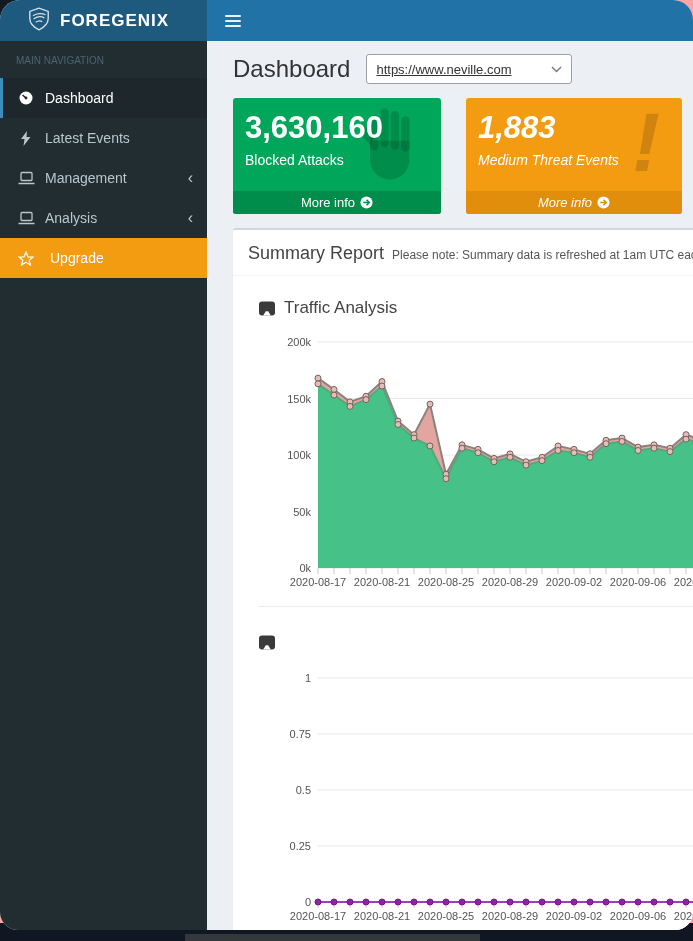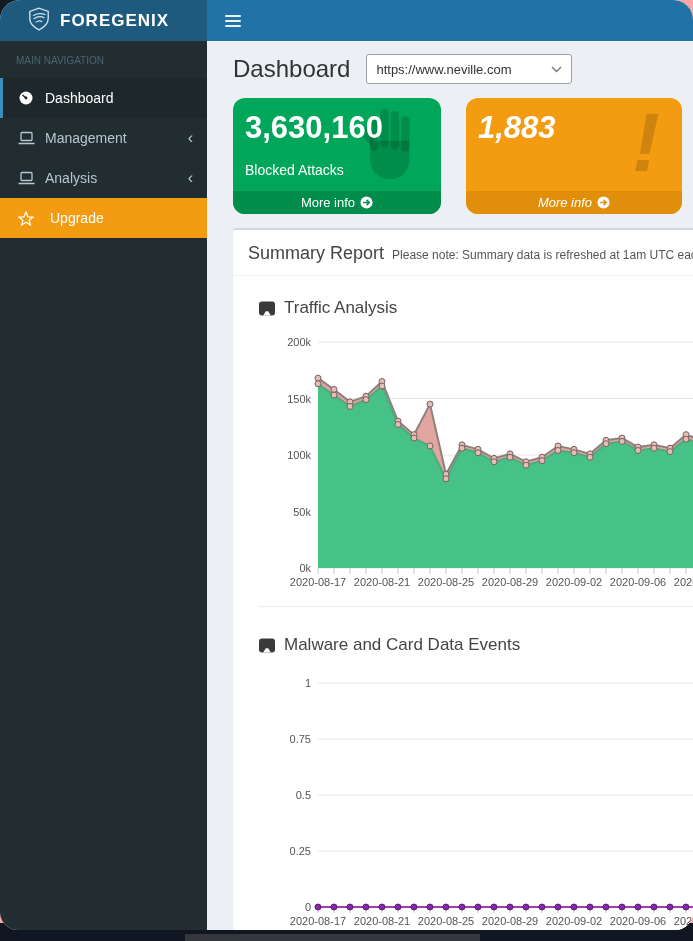"https://www.neville.com" .site-select span { text-decoration: none -> underline }
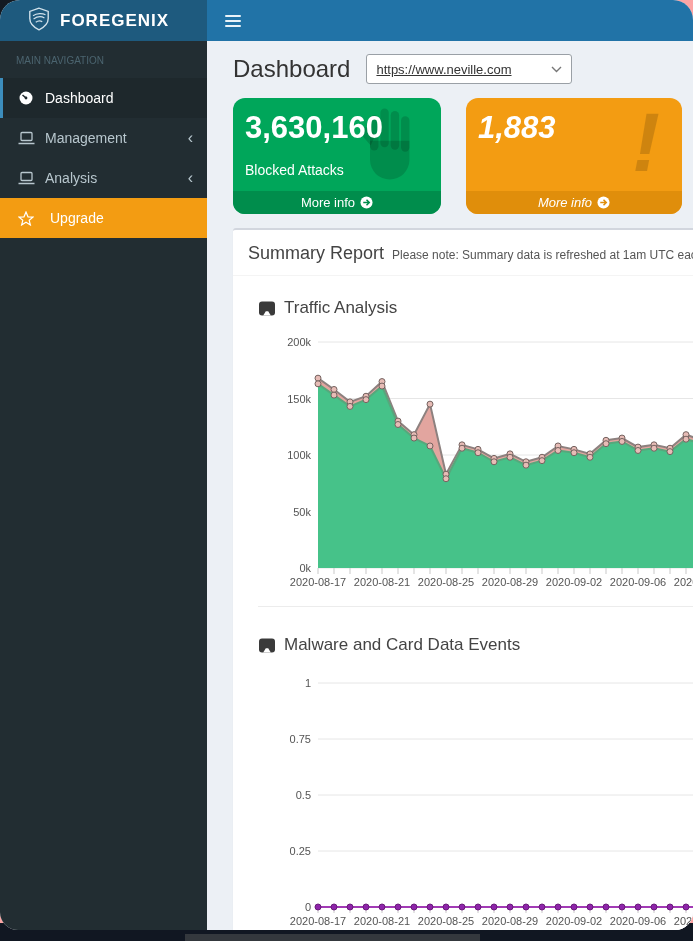"Latest Events" div.nav-item { html: none -> <div> <span> <svg> <polygon></polygon> </svg> </span> <span>Latest Events</span> </div> }
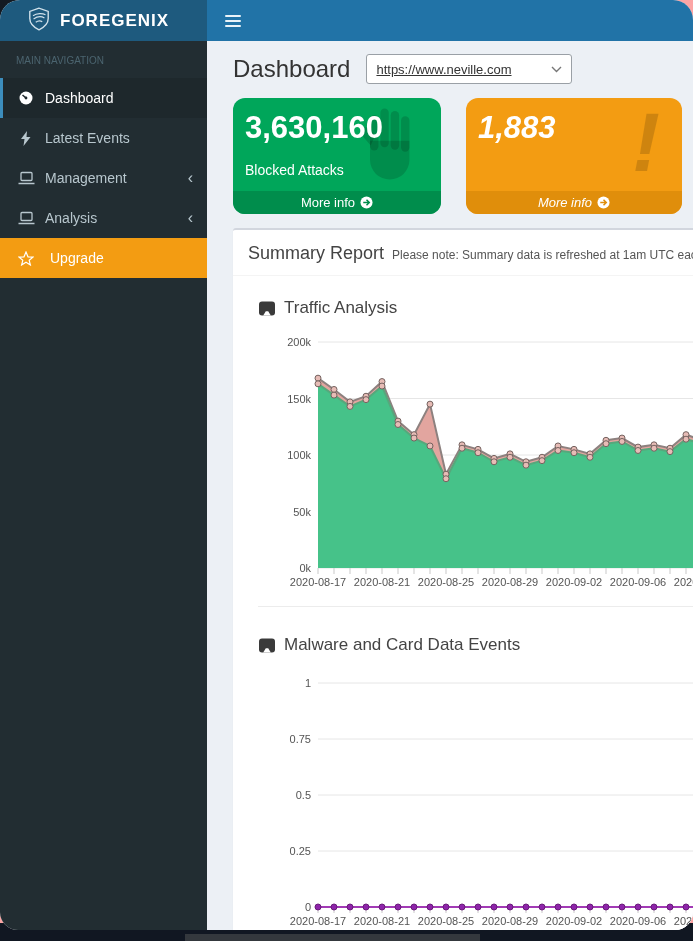"3,630,160" .small-box { border-radius: 12px -> 3px }
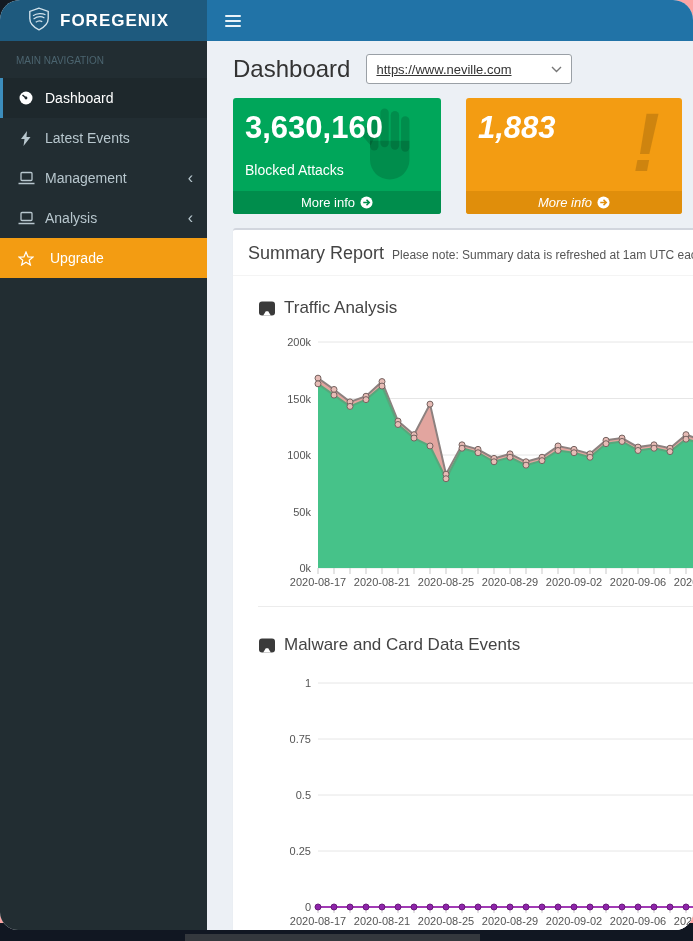"Blocked Attacks" .sb-label { margin-top: 16px -> 6px }
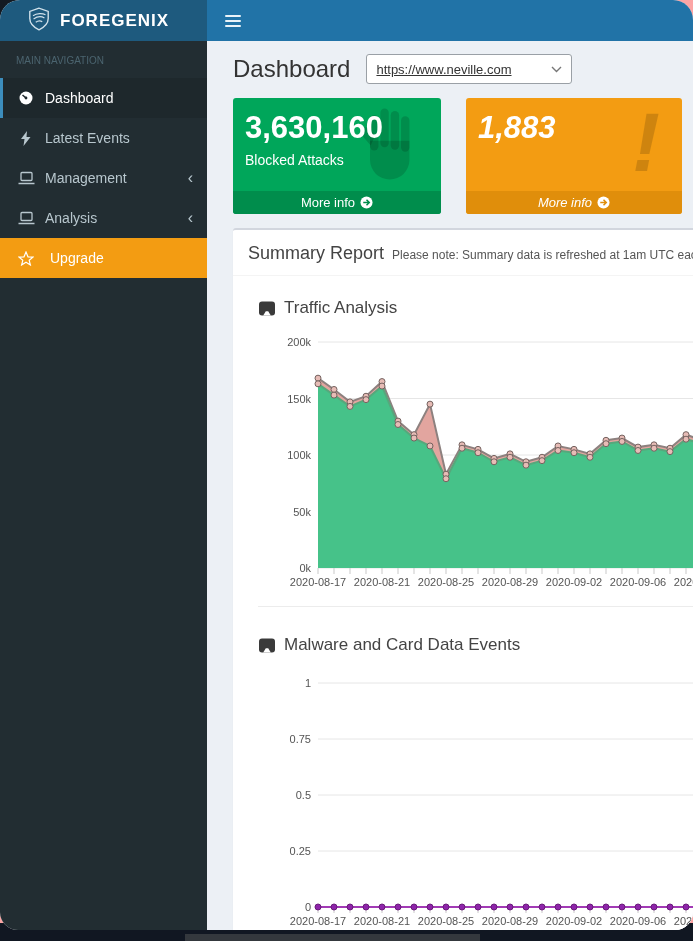"Medium Threat Events" div.sb-label { html: none -> <div>Medium Threat Events</div> }
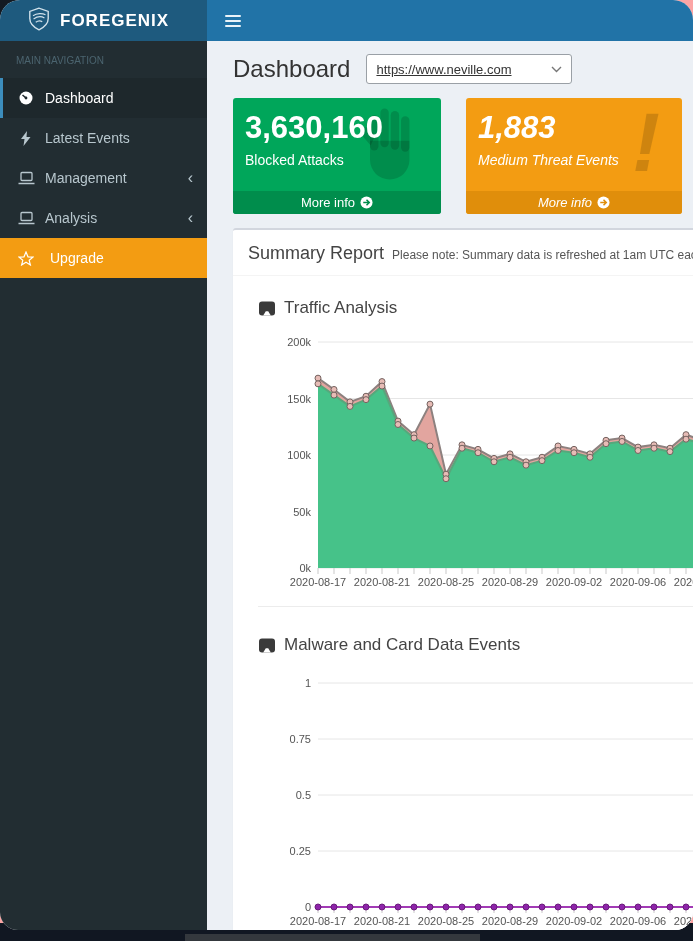"Malware and Card Data Events" span { html: <span>Malware and Card Data Events</span> -> none }
